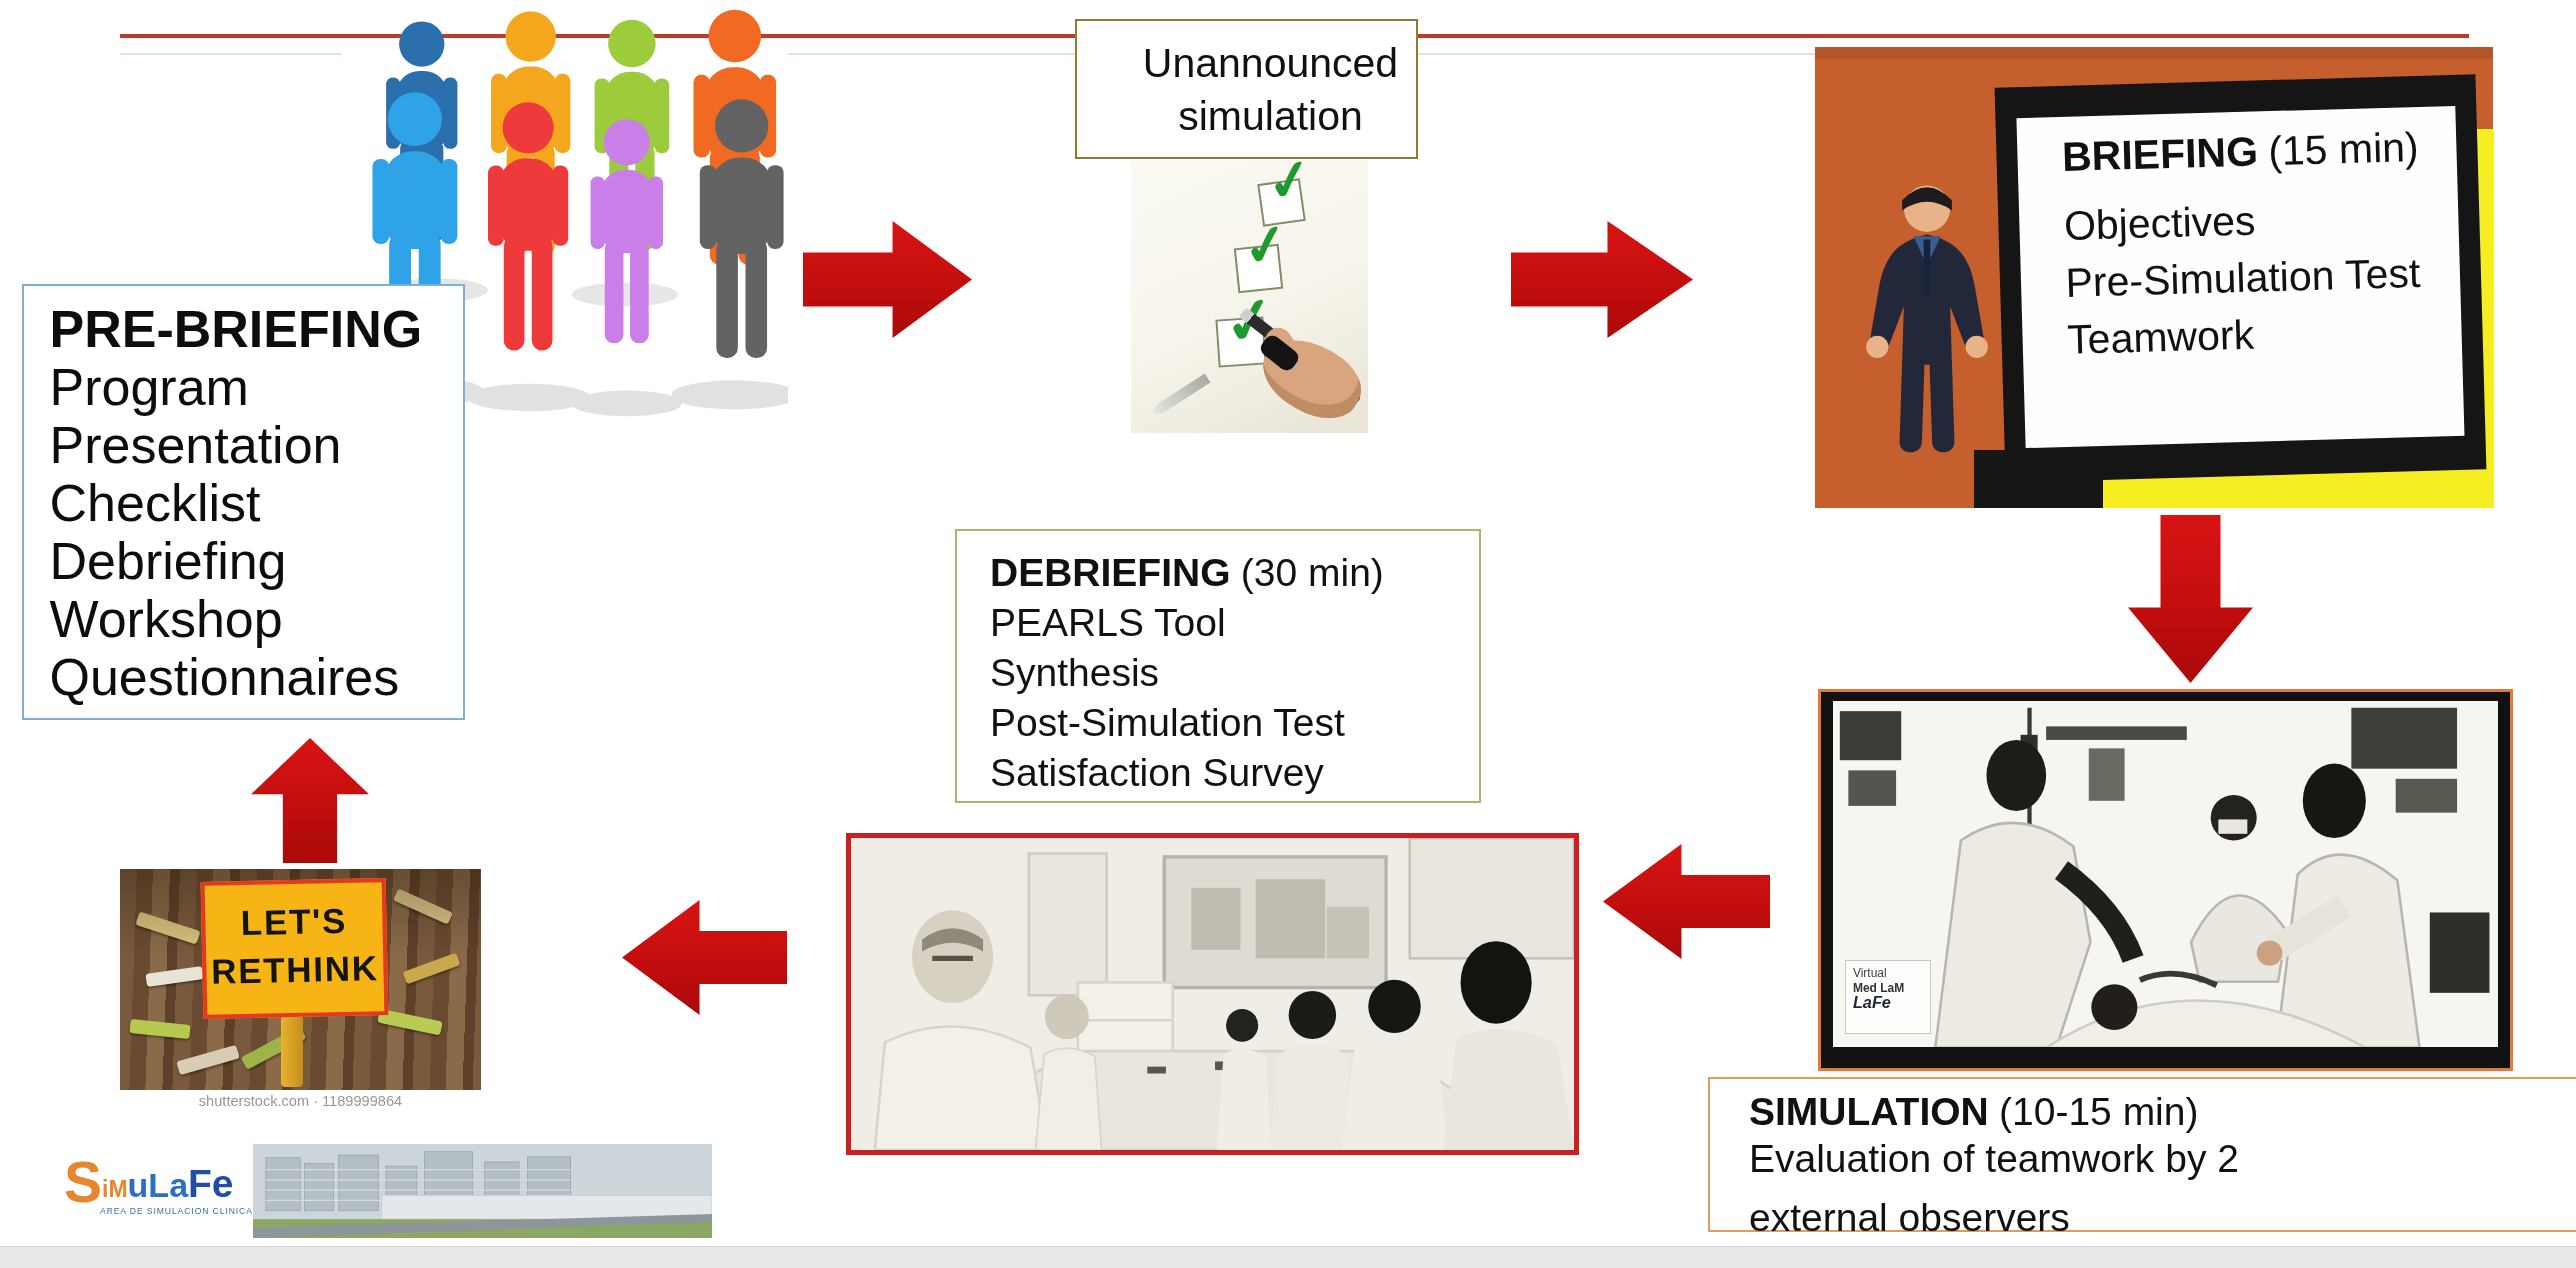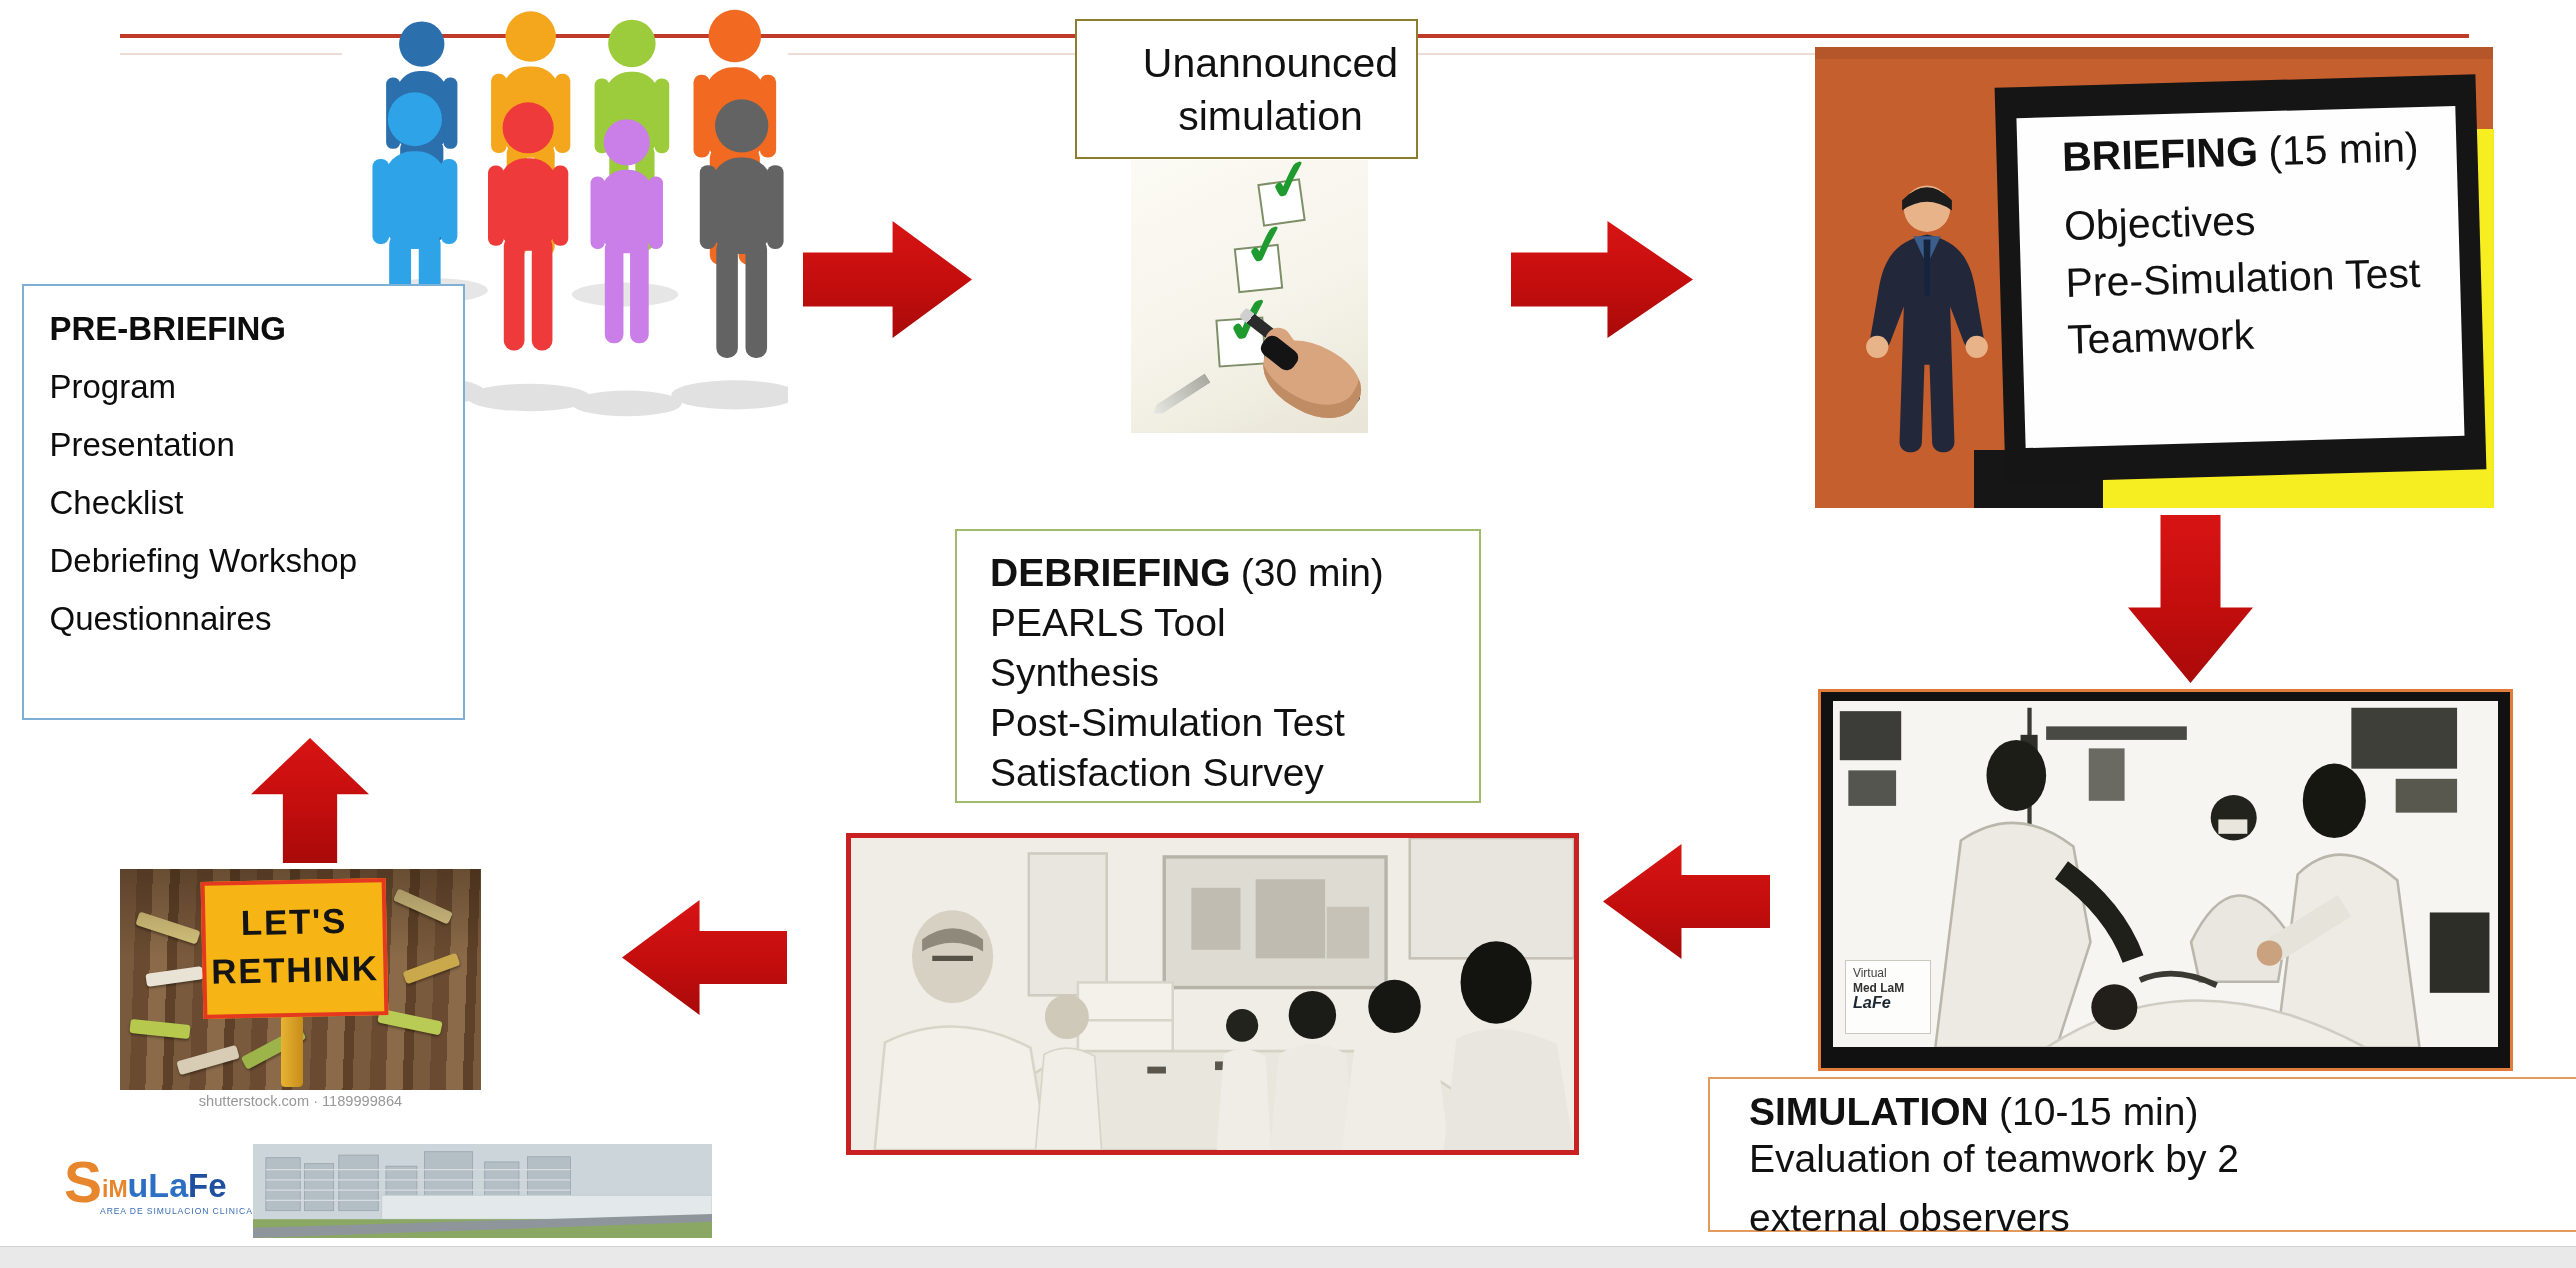"PRE-BRIEFING" .txtbox { font-size: 33px -> 52px }
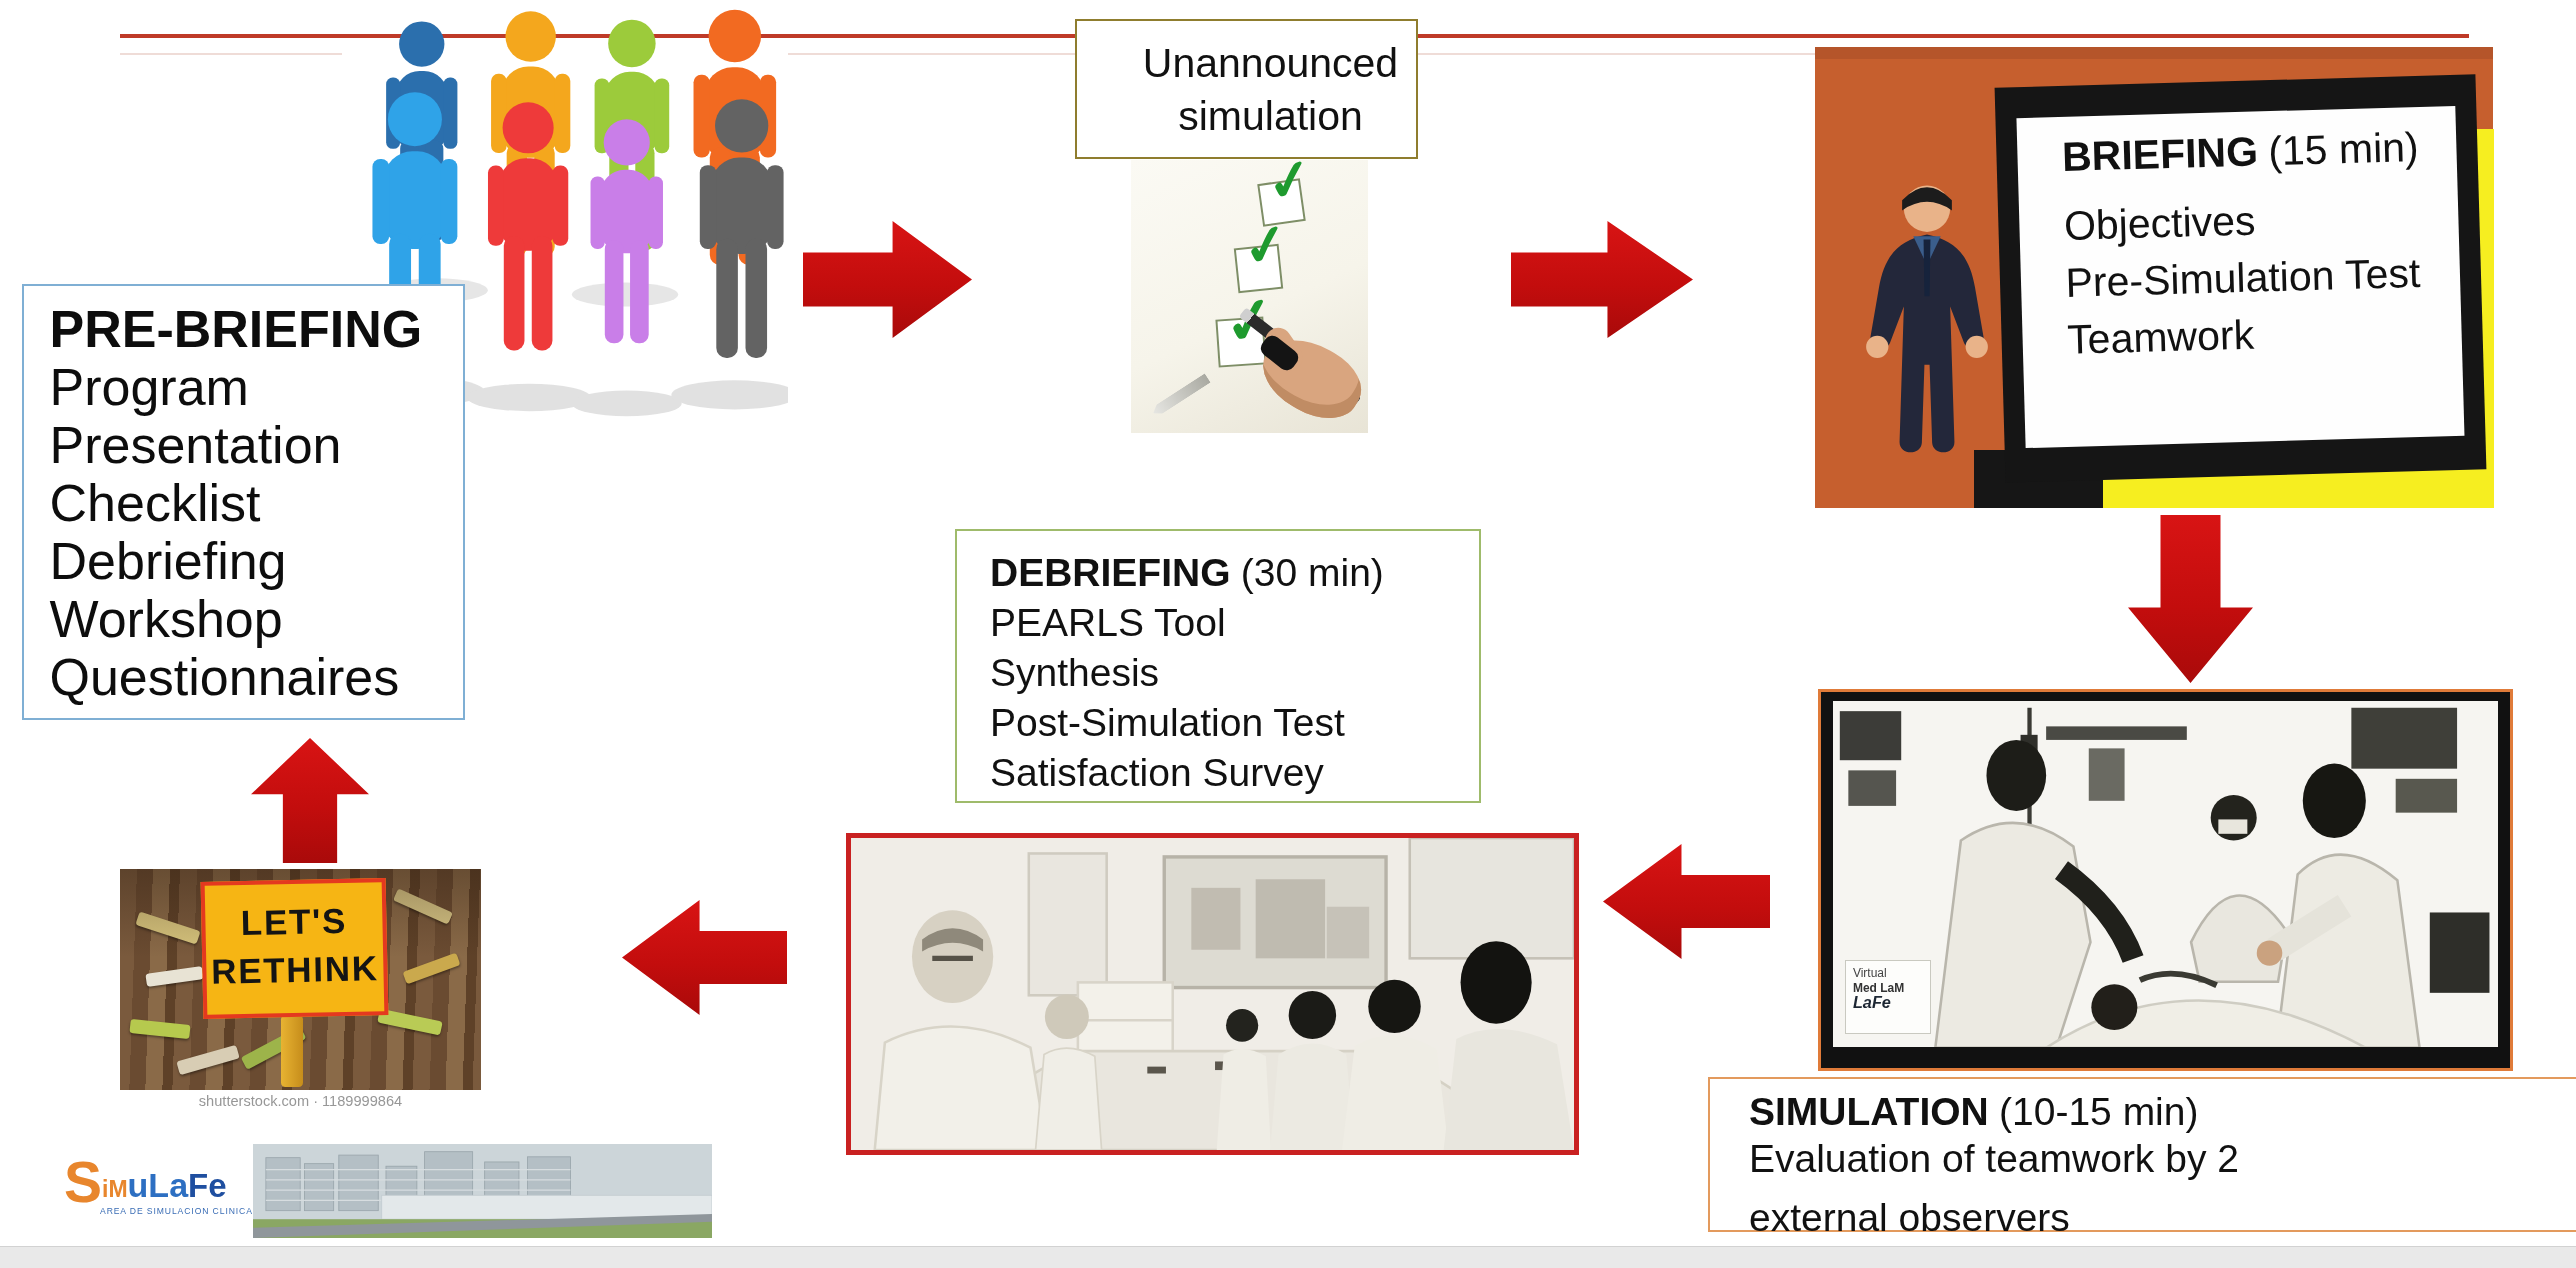"Fe" .logo .p3 { font-size: 33px -> 39px }
